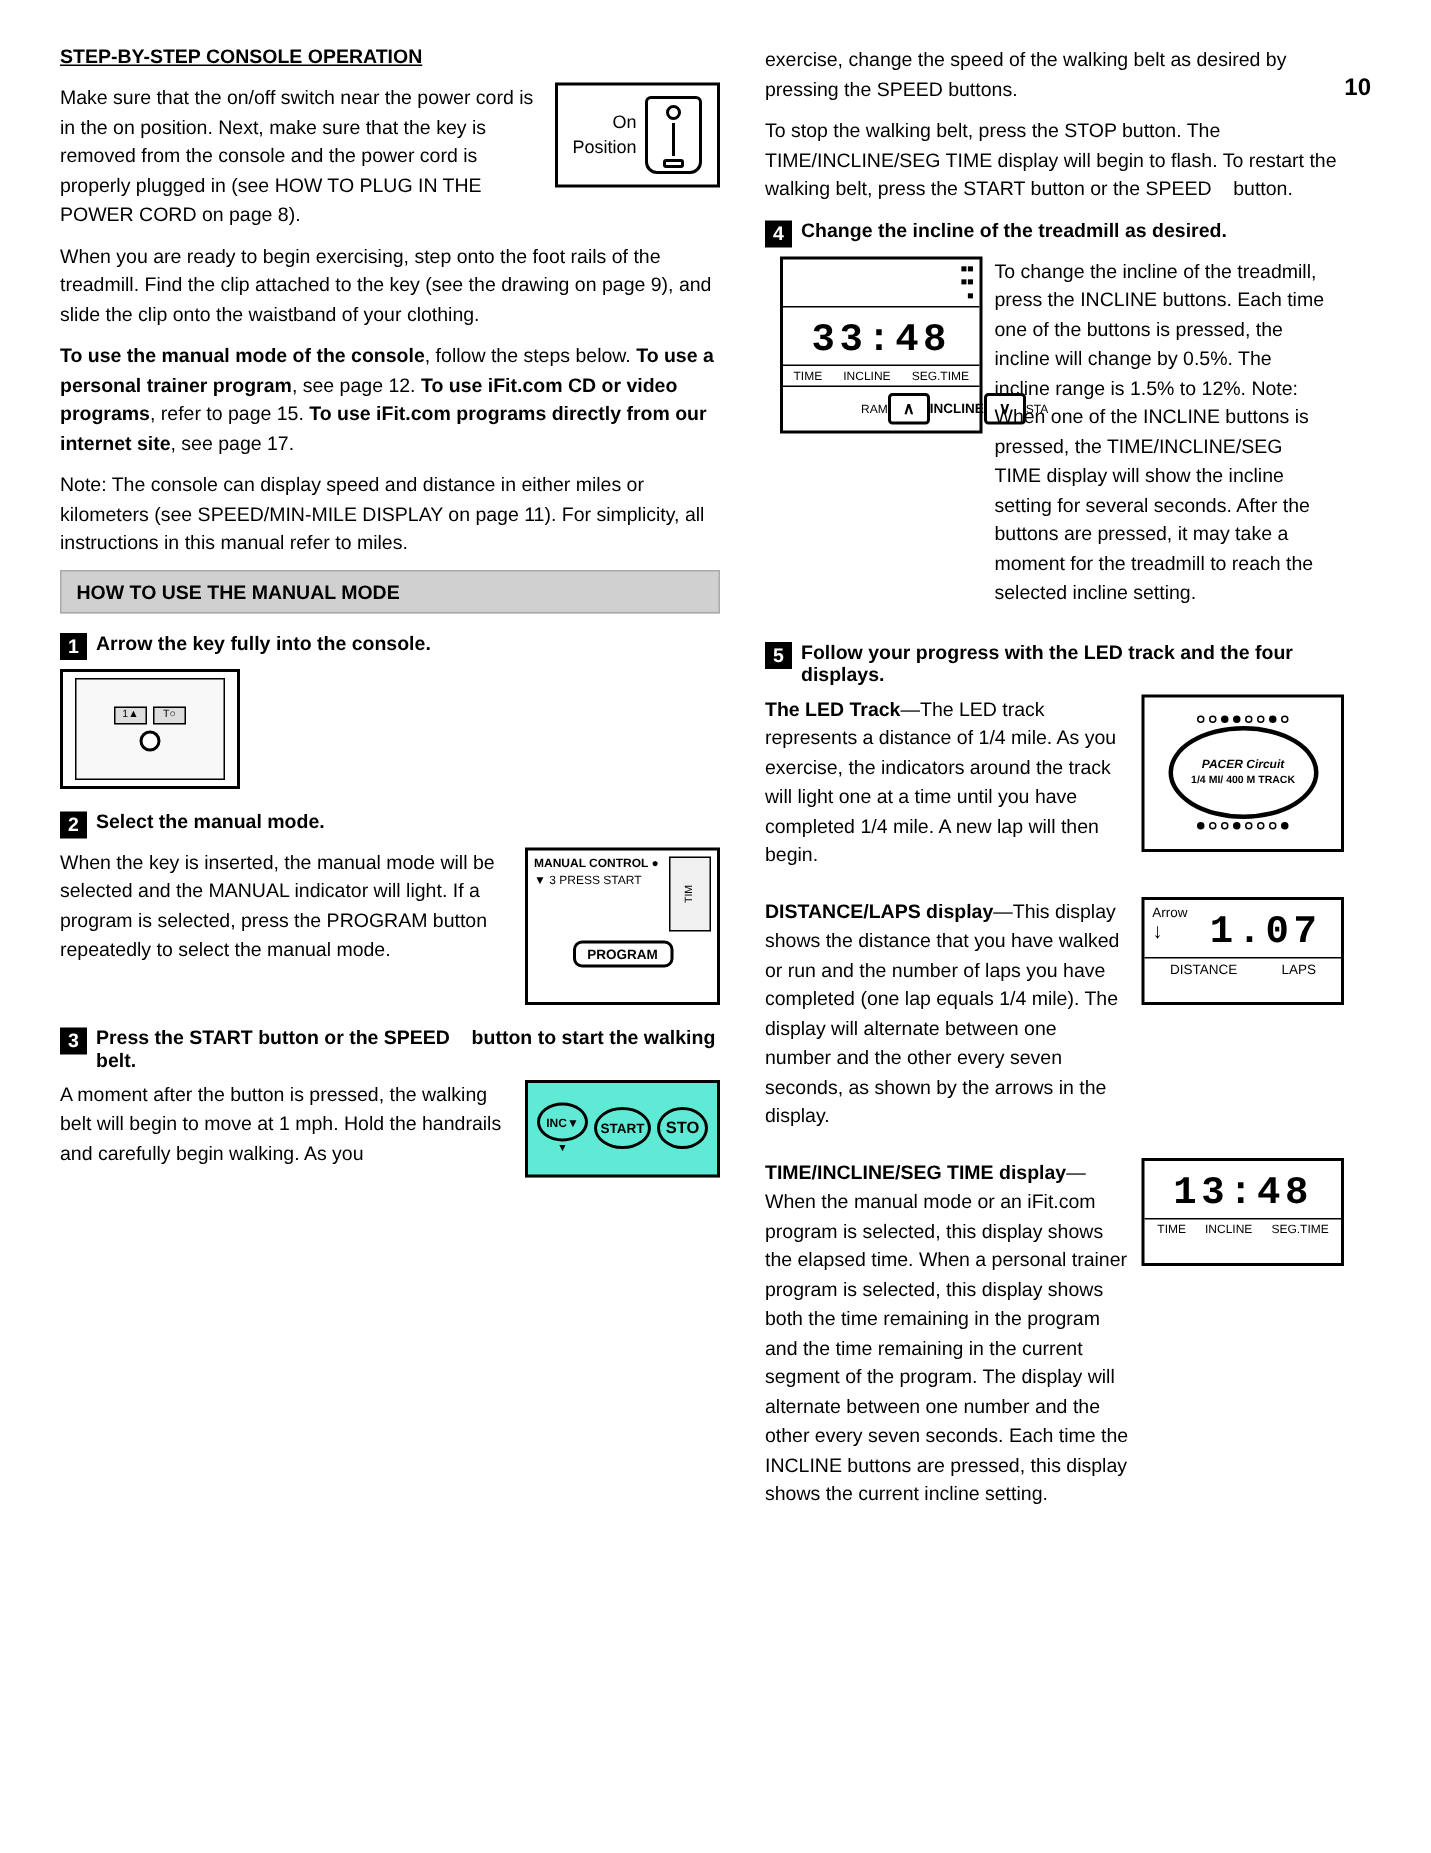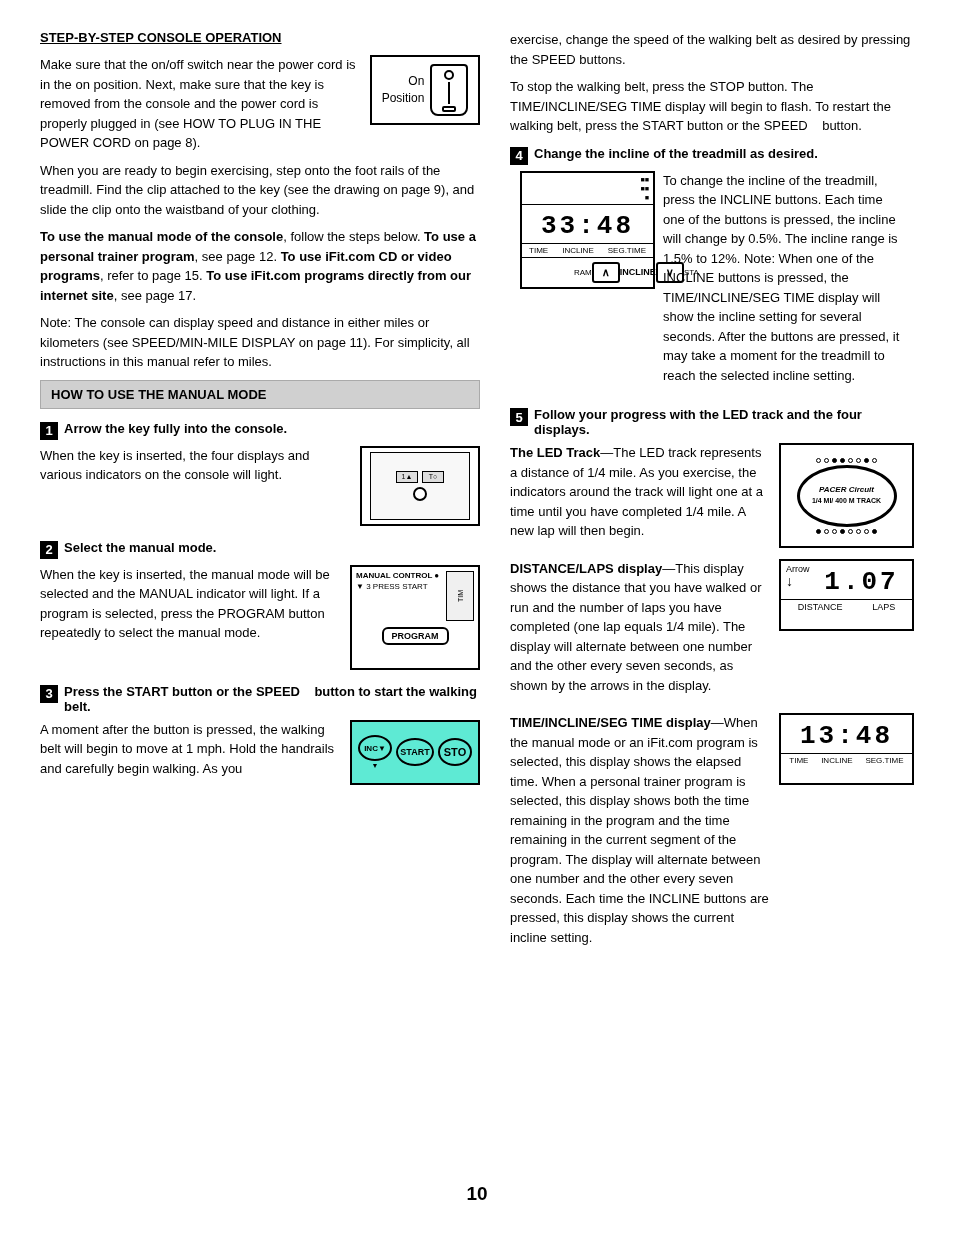"STEP-BY-STEP CONSOLE OPERATION" .page { flex-direction: column -> row }
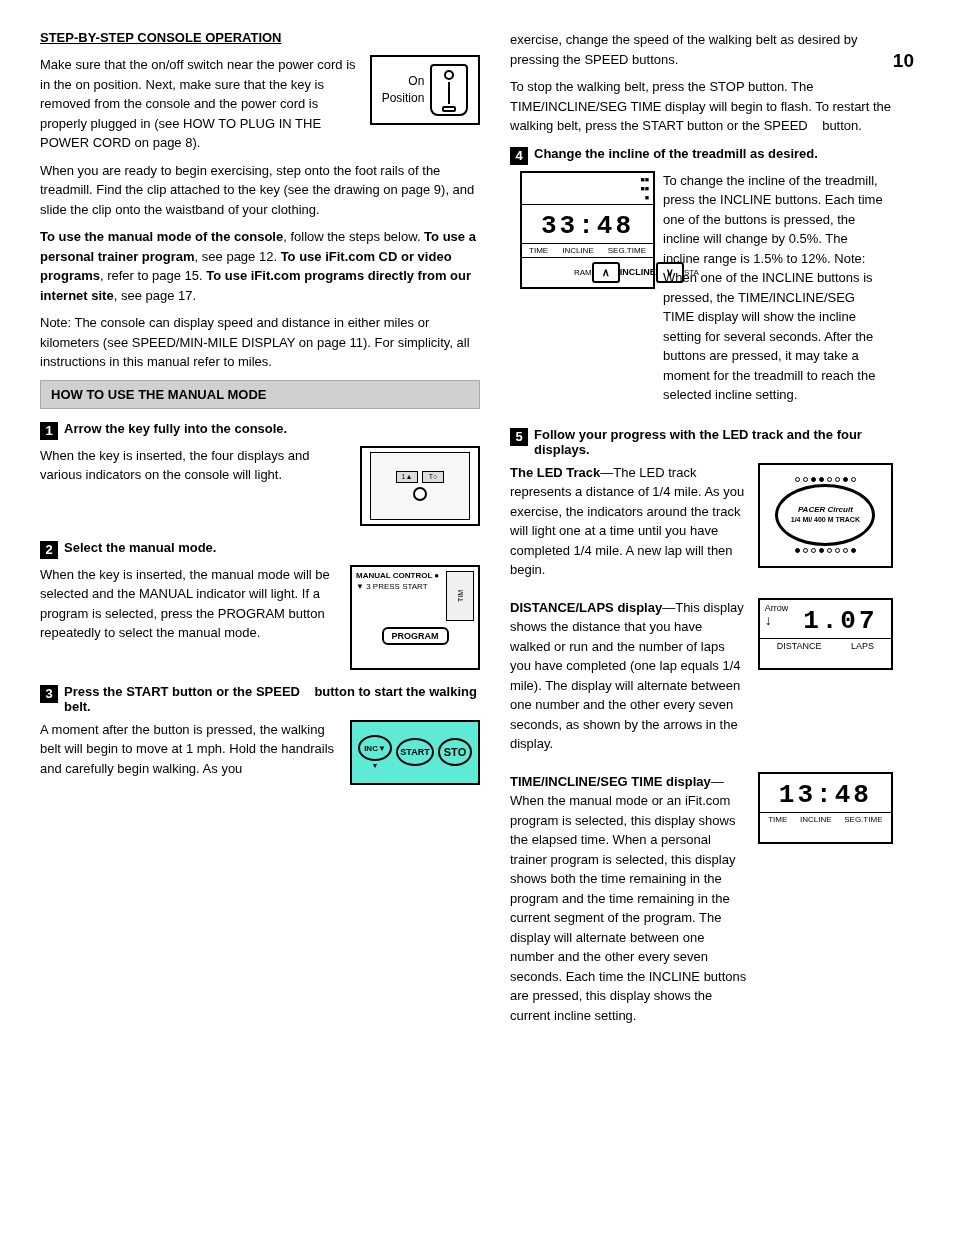"10" .page-num { font-size: 19px -> 16px }
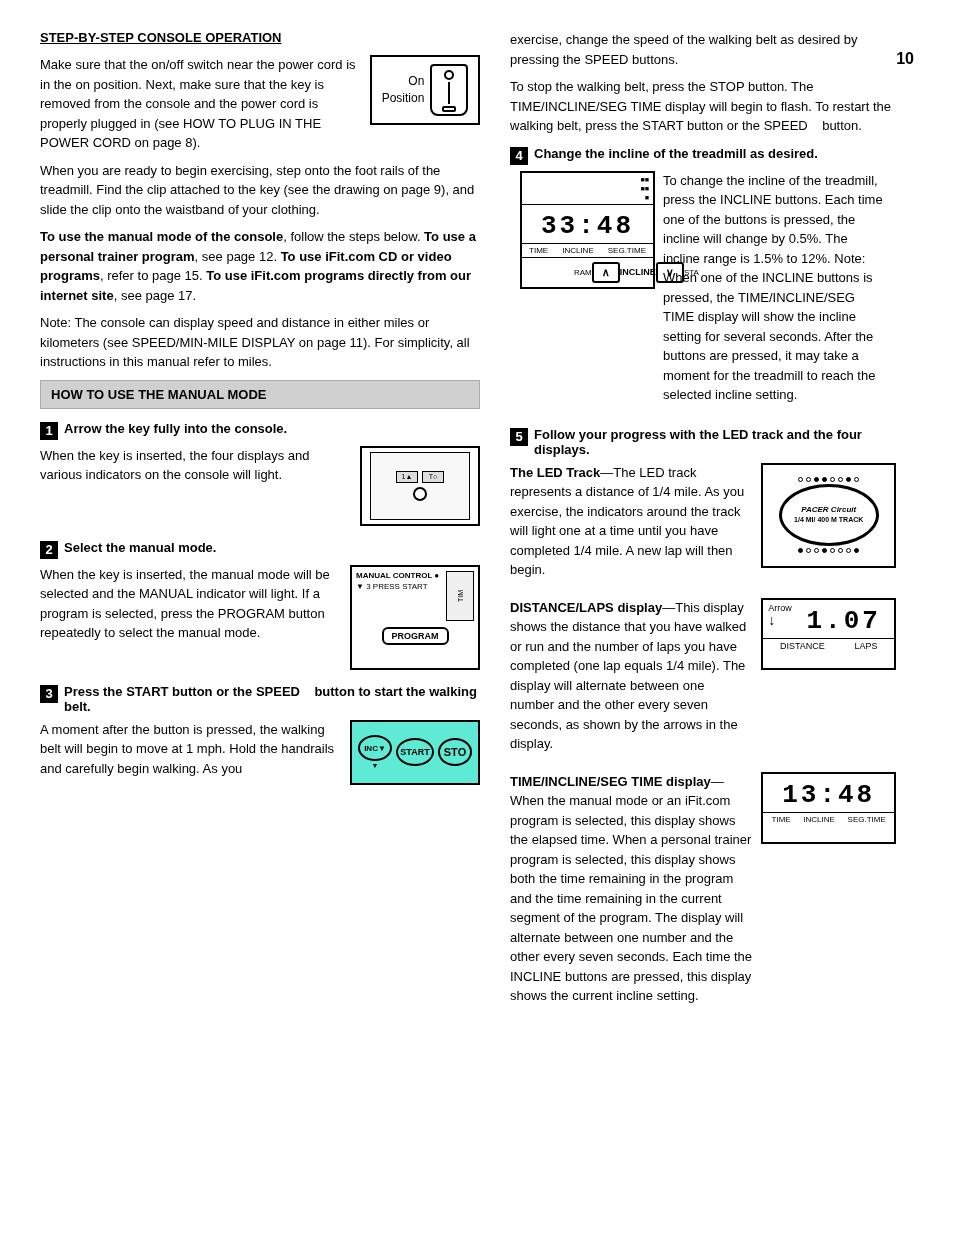"When the key is inserted, the four" p { html: <p>When the key is inserted, the four displays and various indicators on the console will light.</p> -> none }
